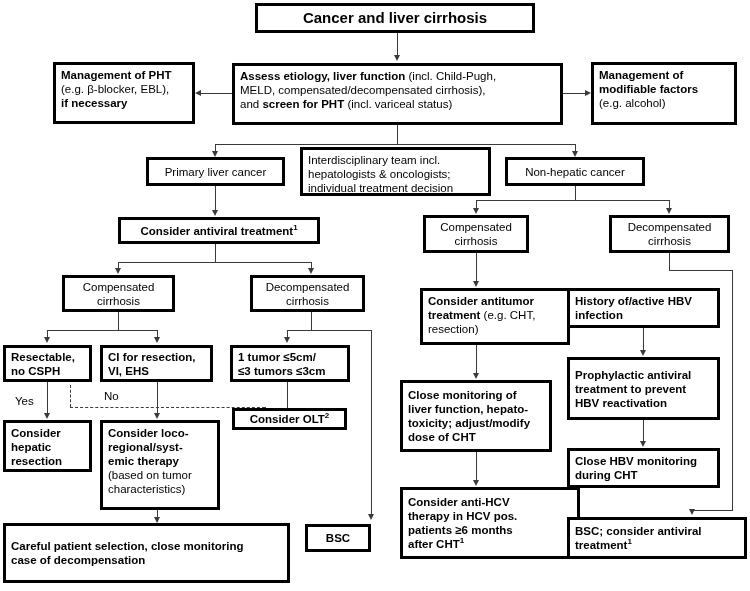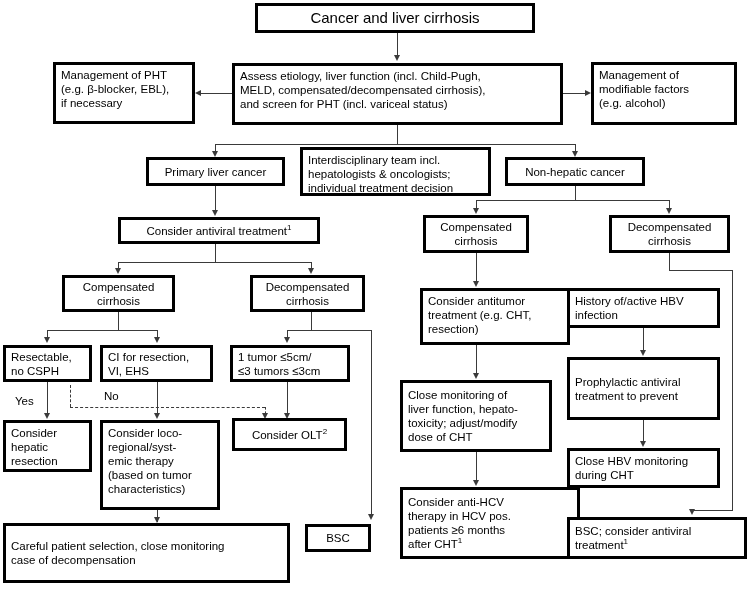"Cancer and liver cirrhosis" .bold { font-weight: normal -> bold }
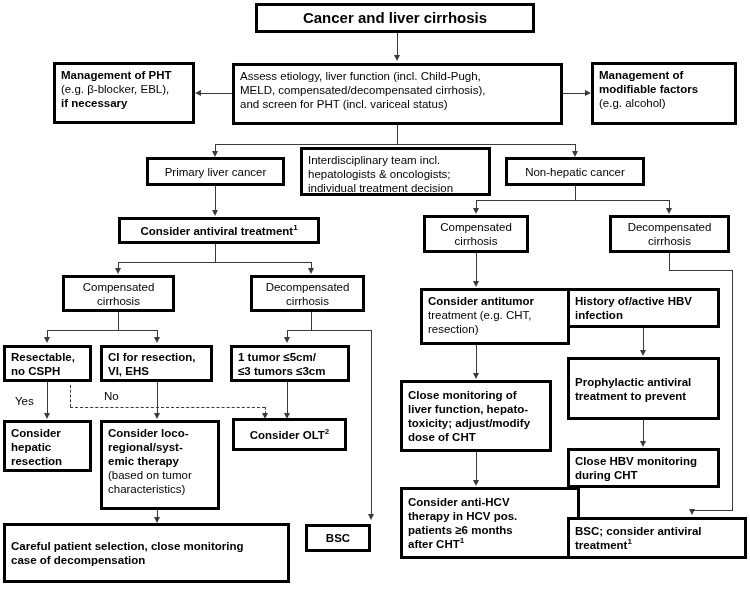"Assess etiology, liver function" .box b { font-weight: normal -> bold }
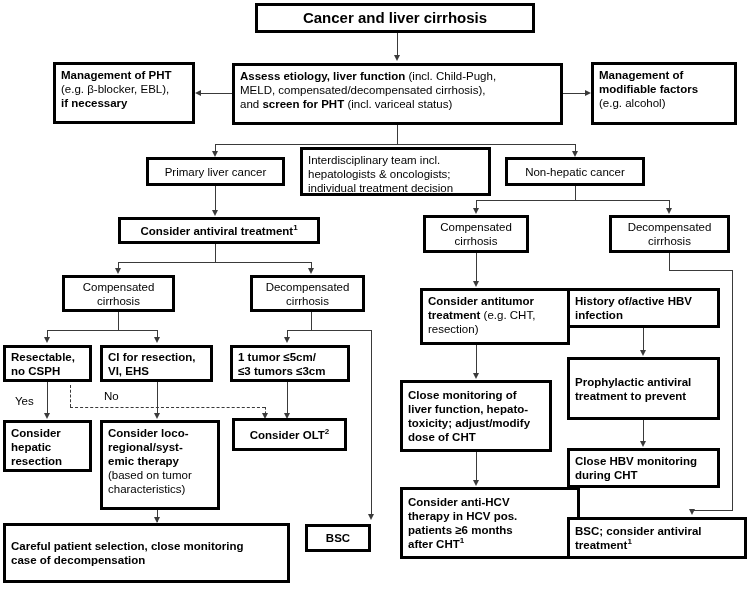"HBV reactivation" div.bold { html: none -> <div>HBV reactivation</div> }
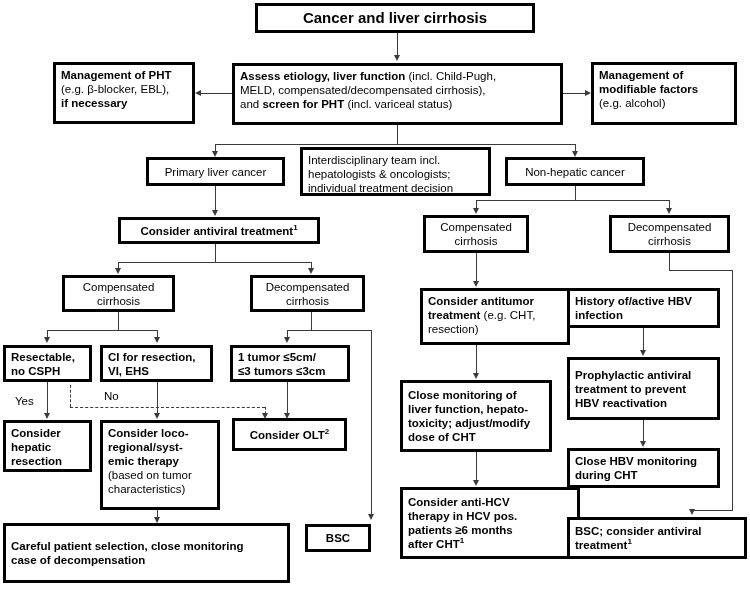"Consider OLT2" div.box { height: 33px -> 22px; top: 418px -> 408px }
